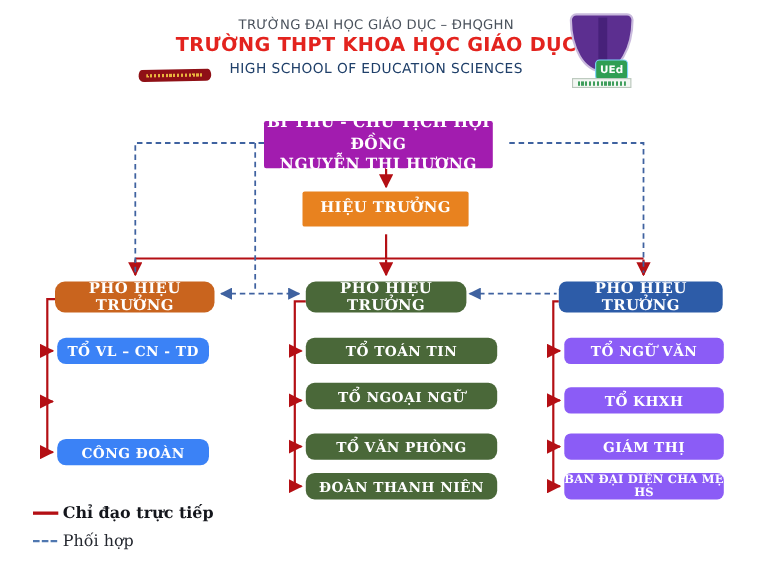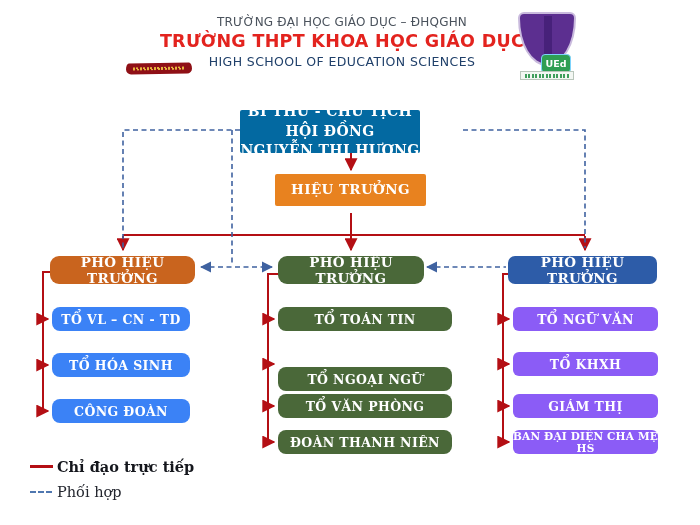"BÍ THƯ - CHỦ TỊCH" .b-board { background: #0369a1 -> #a21caf; width: 180px -> 208px }
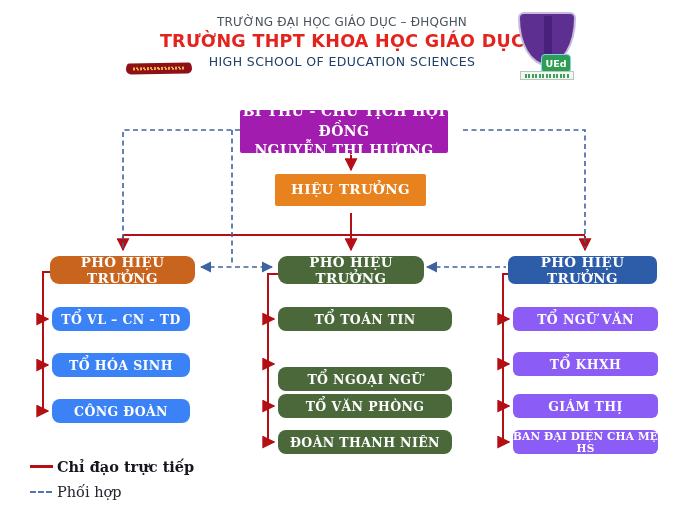"TỔ HÓA SINH" div.obox { html: <div>TỔ HÓA SINH</div> -> none }
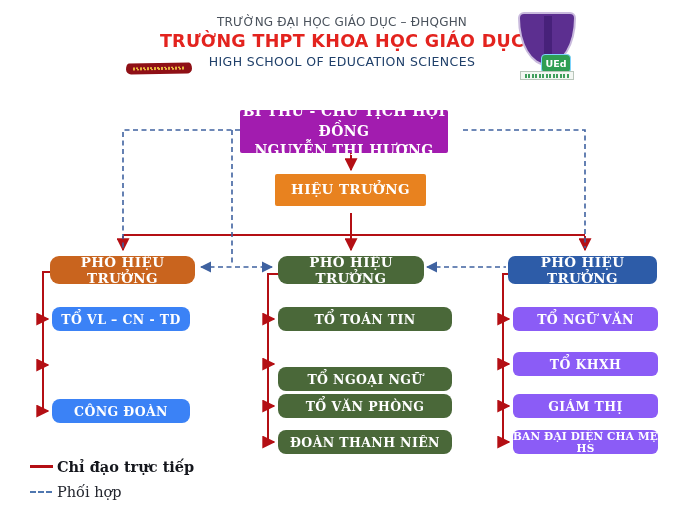"TỔ NGOẠI NGỮ" div.obox { top: 367px -> 348px }
